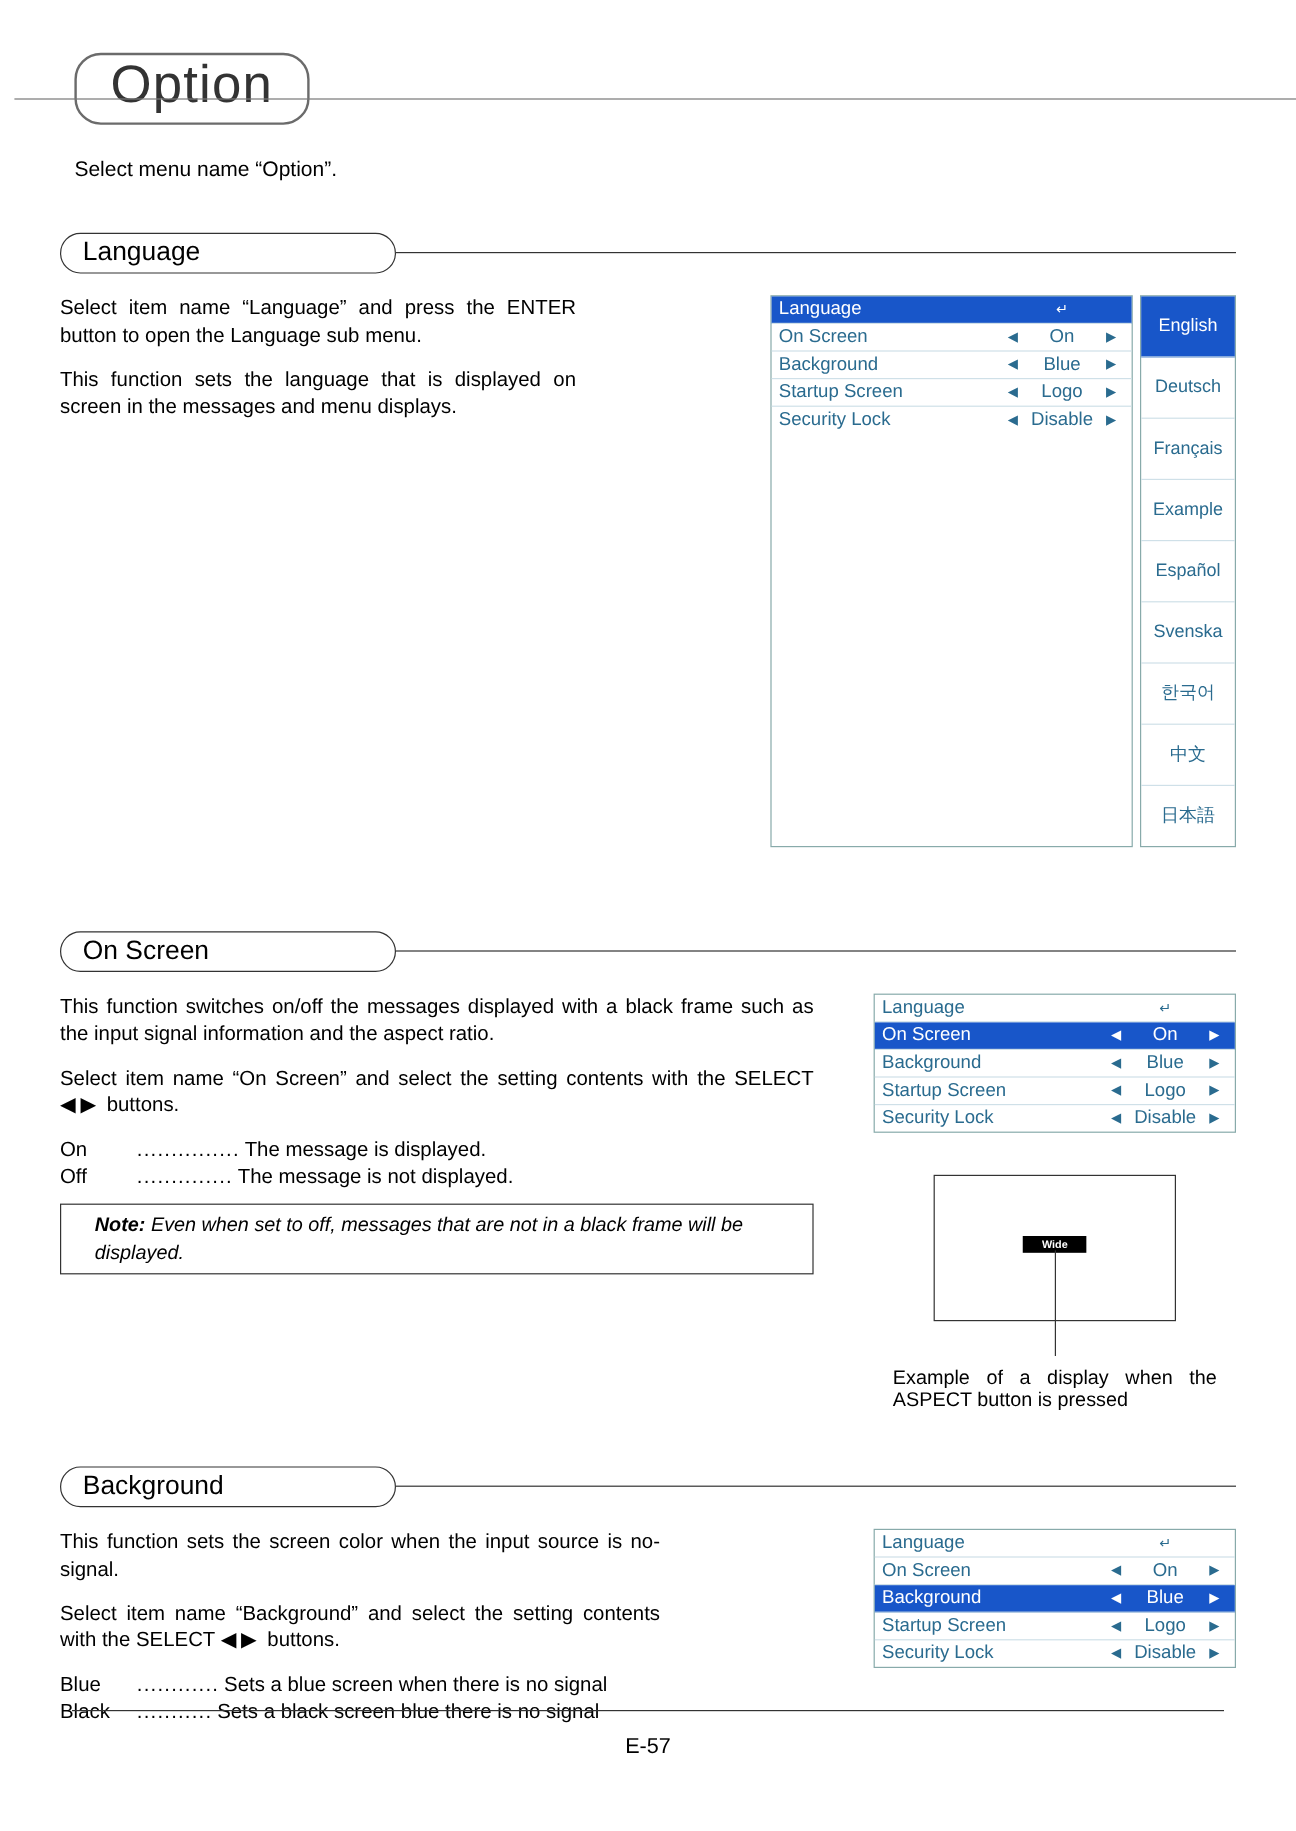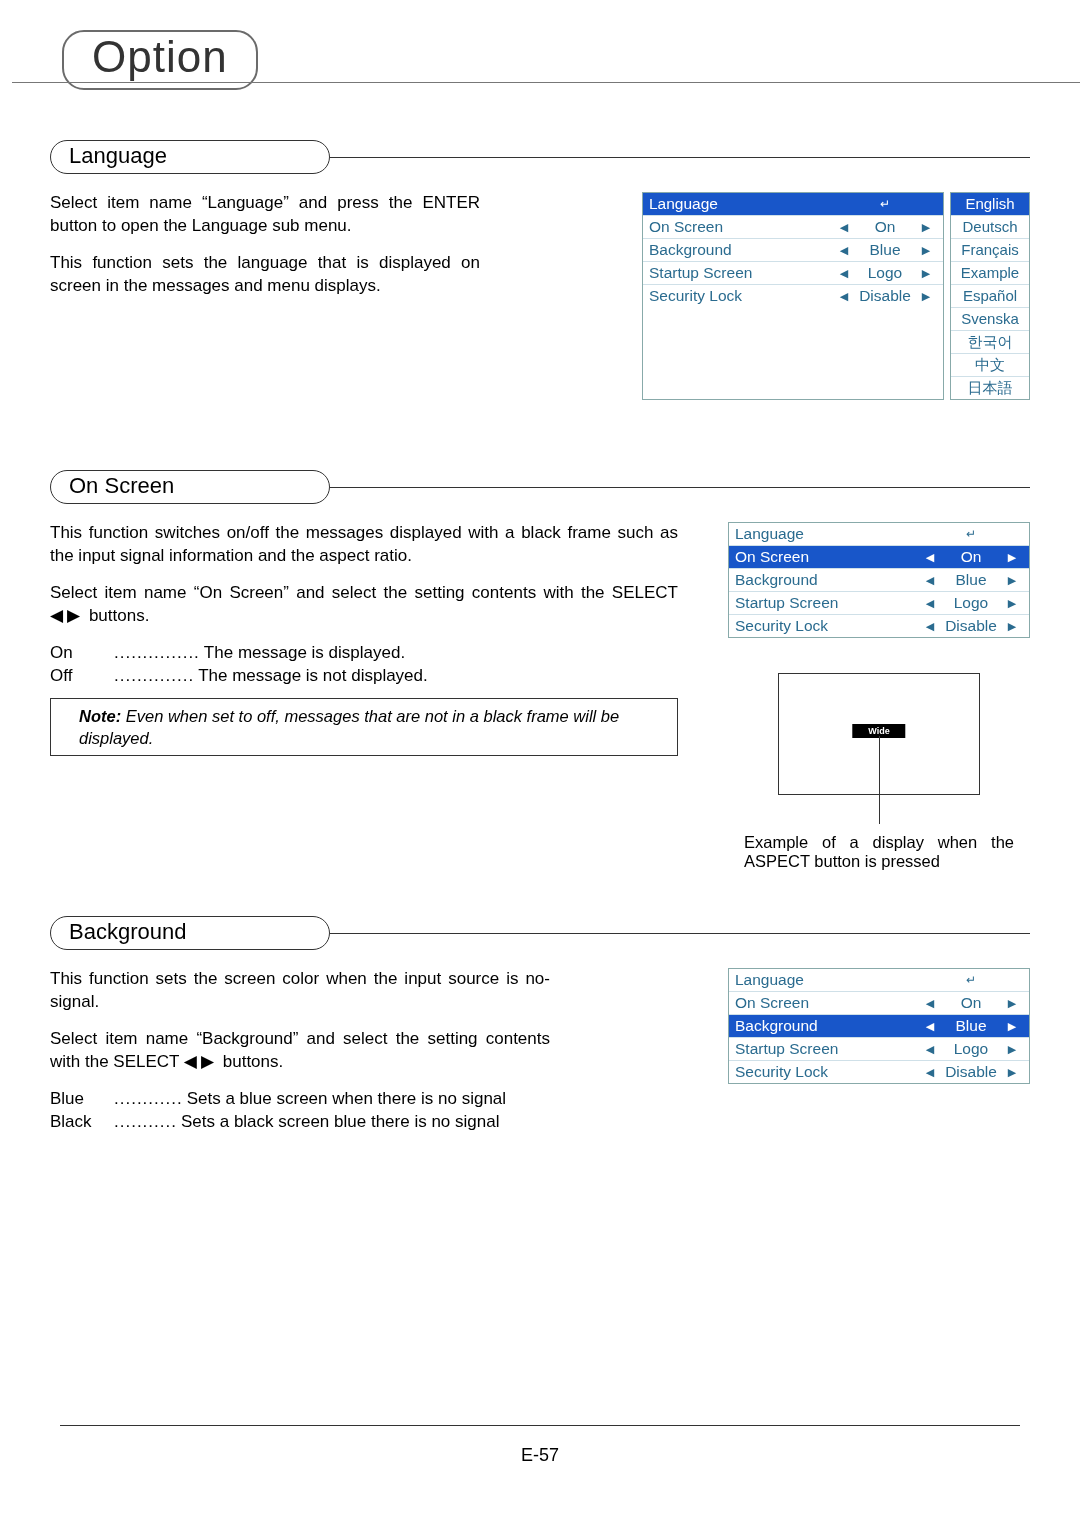"Option" .title-bubble { top: 0 -> 14px }
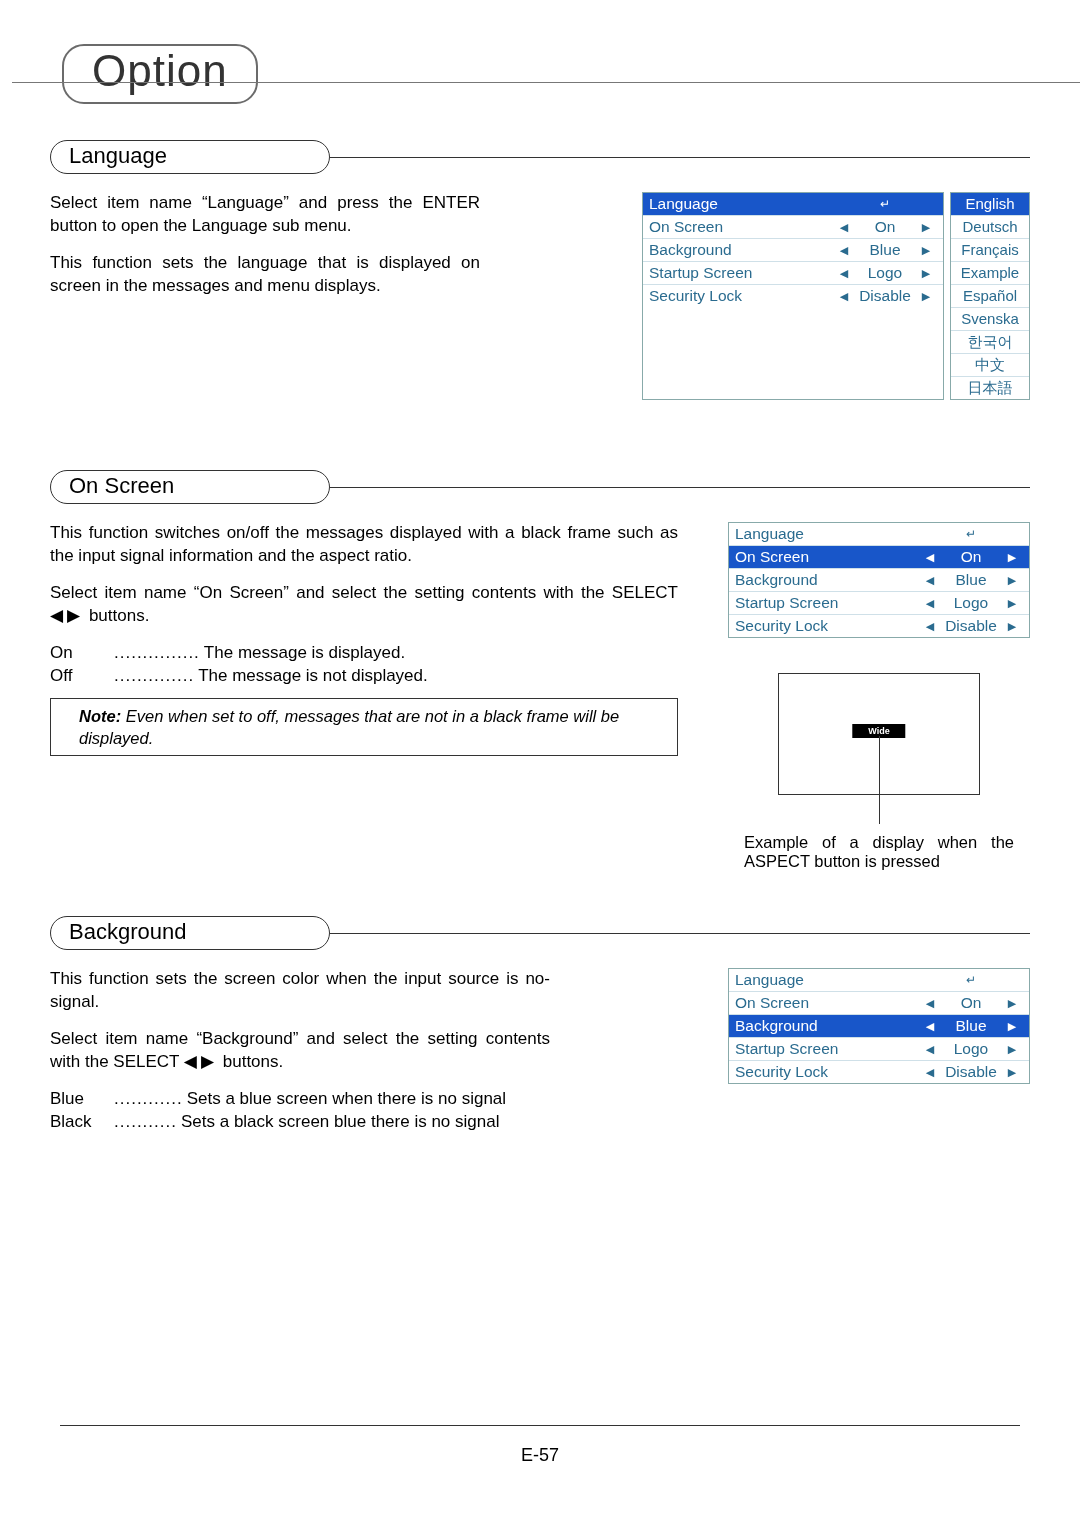"Select menu name “Option”." div { html: none -> <div>Select menu name “Option”.</div> }
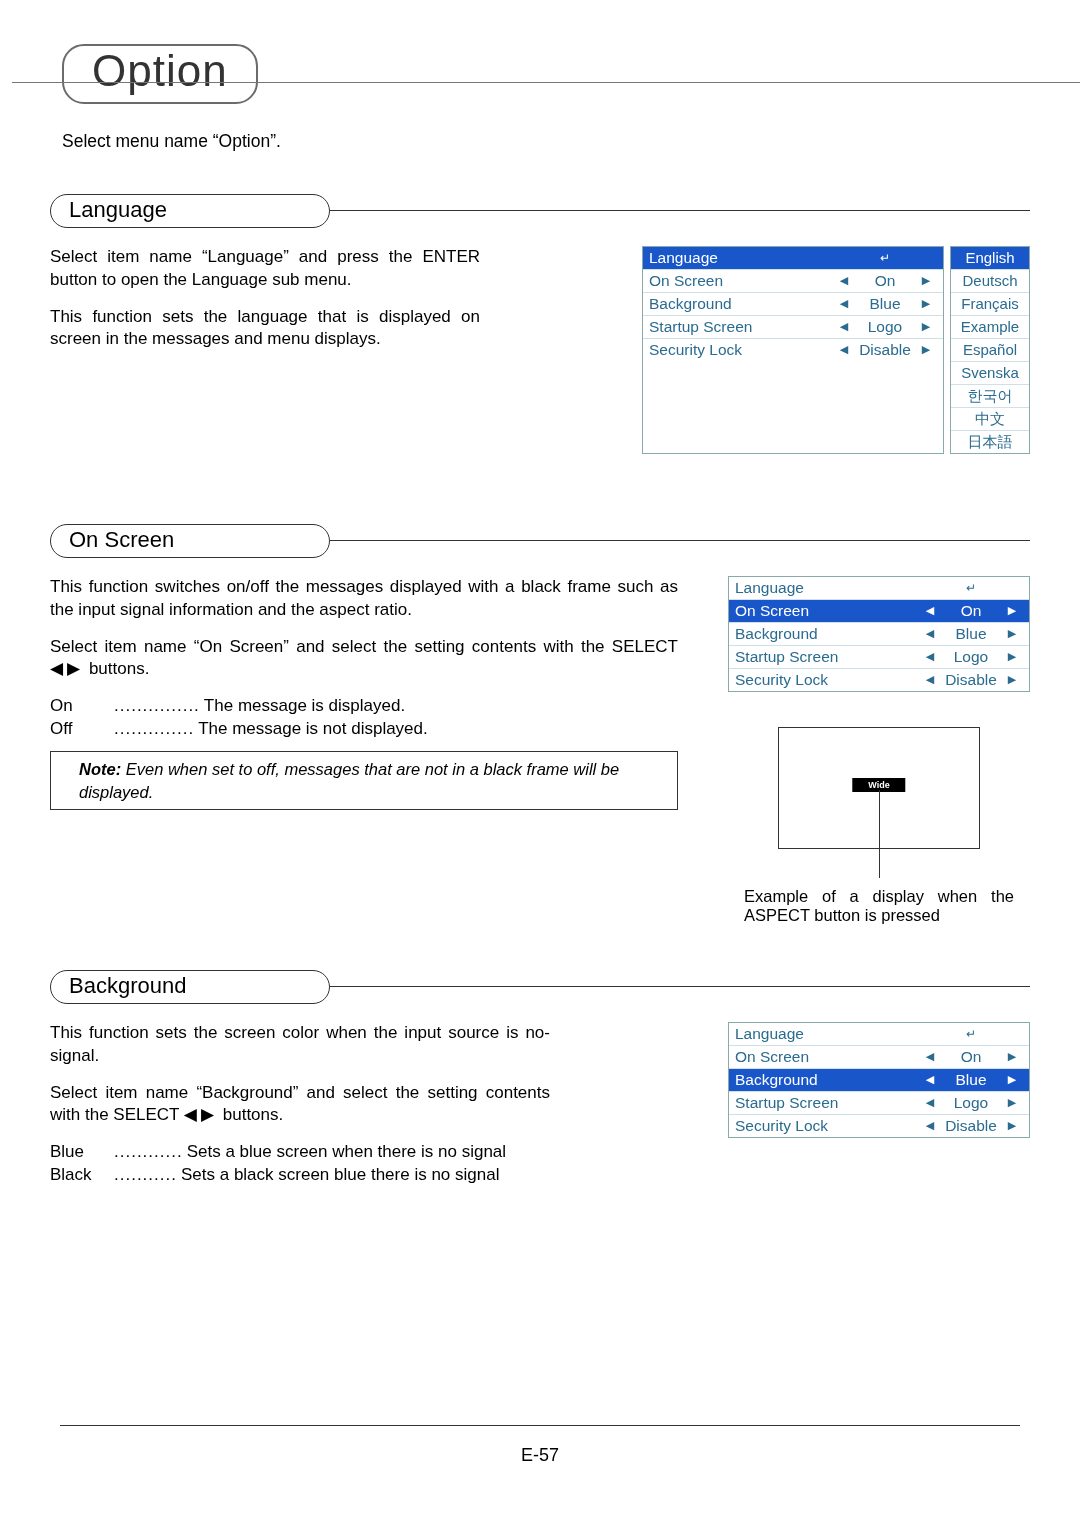"English" .lang-list div { padding: 1px 6px -> 15px 6px }
